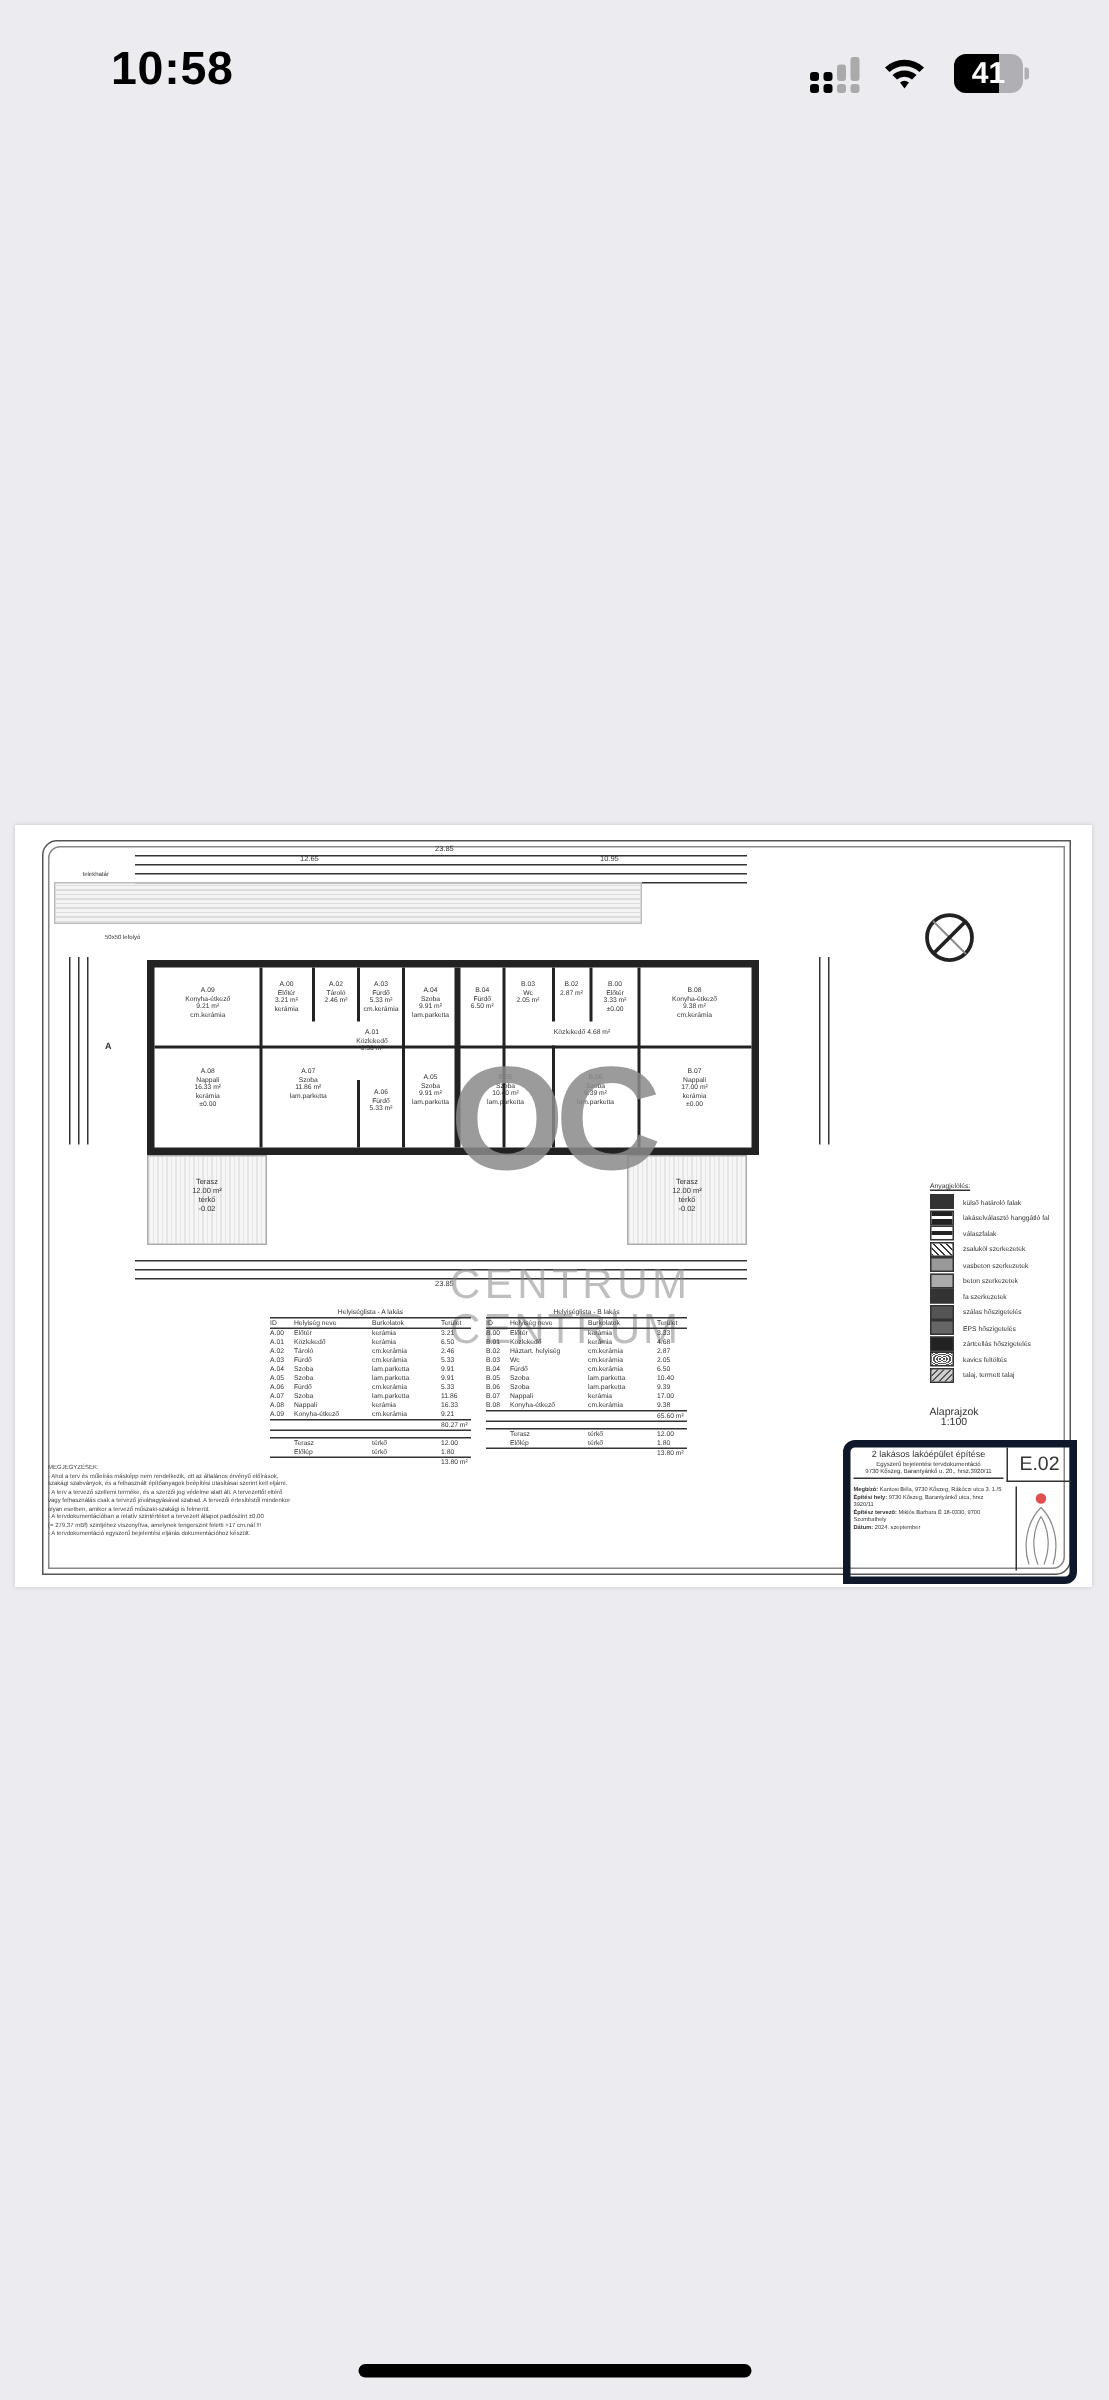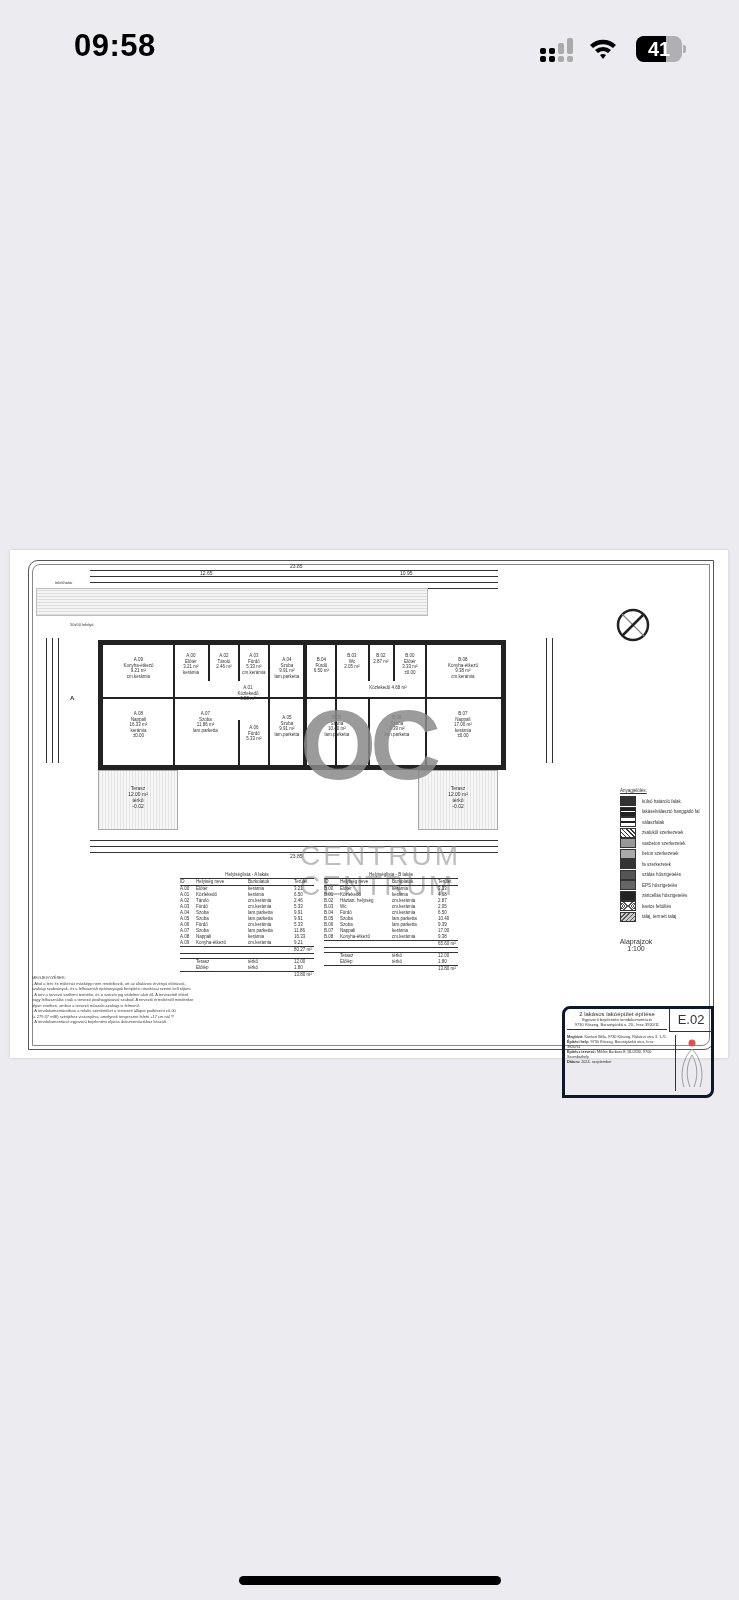"09:58" div.time { text: 09:58 -> 10:58 }
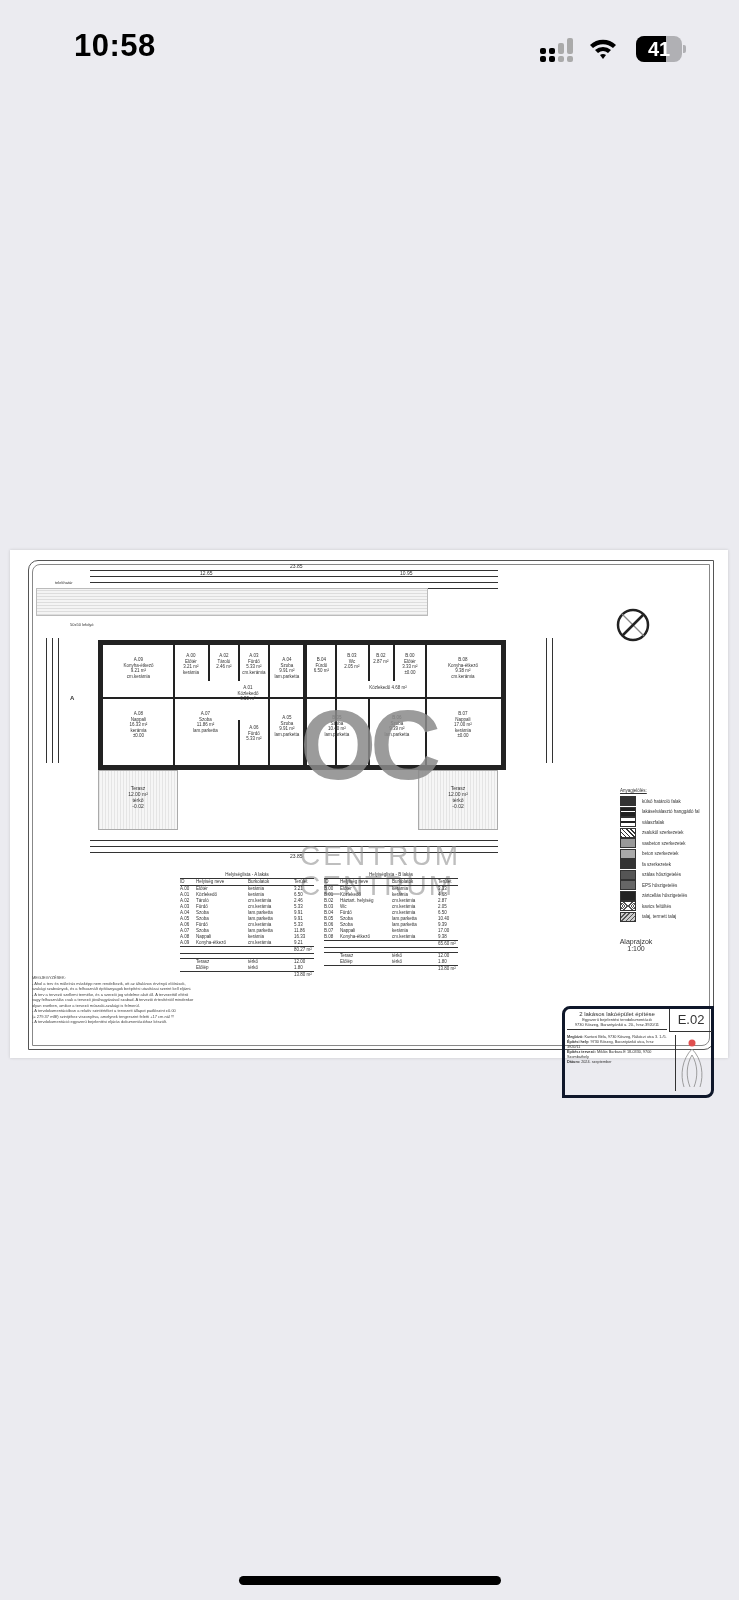"E.02" .titleblock { border: 3px solid #0f172a -> 5px solid #0f172a; margin-top: 46px -> none }
